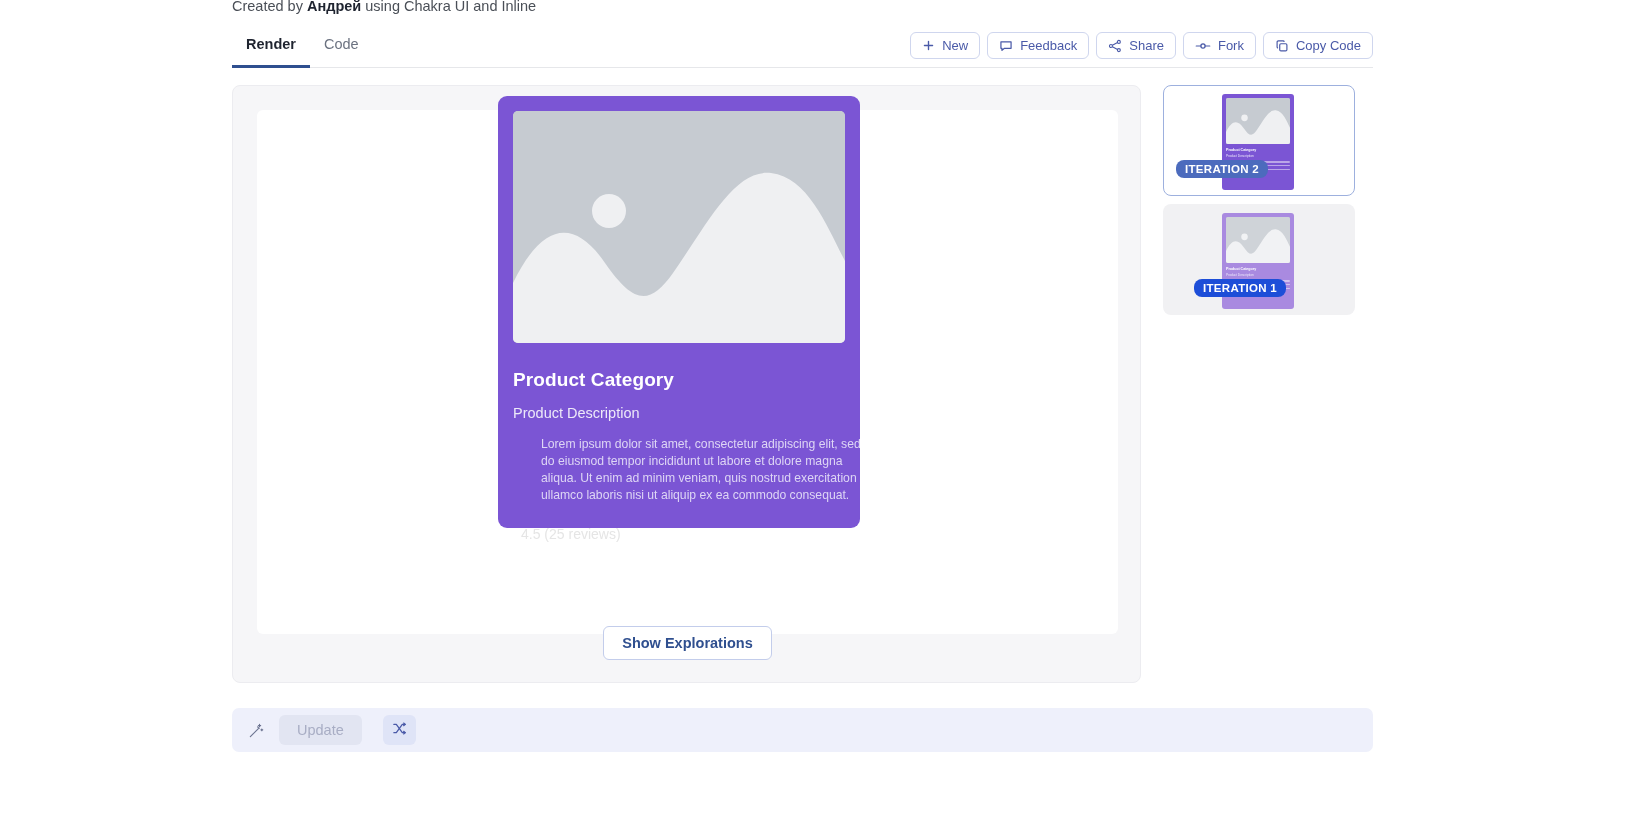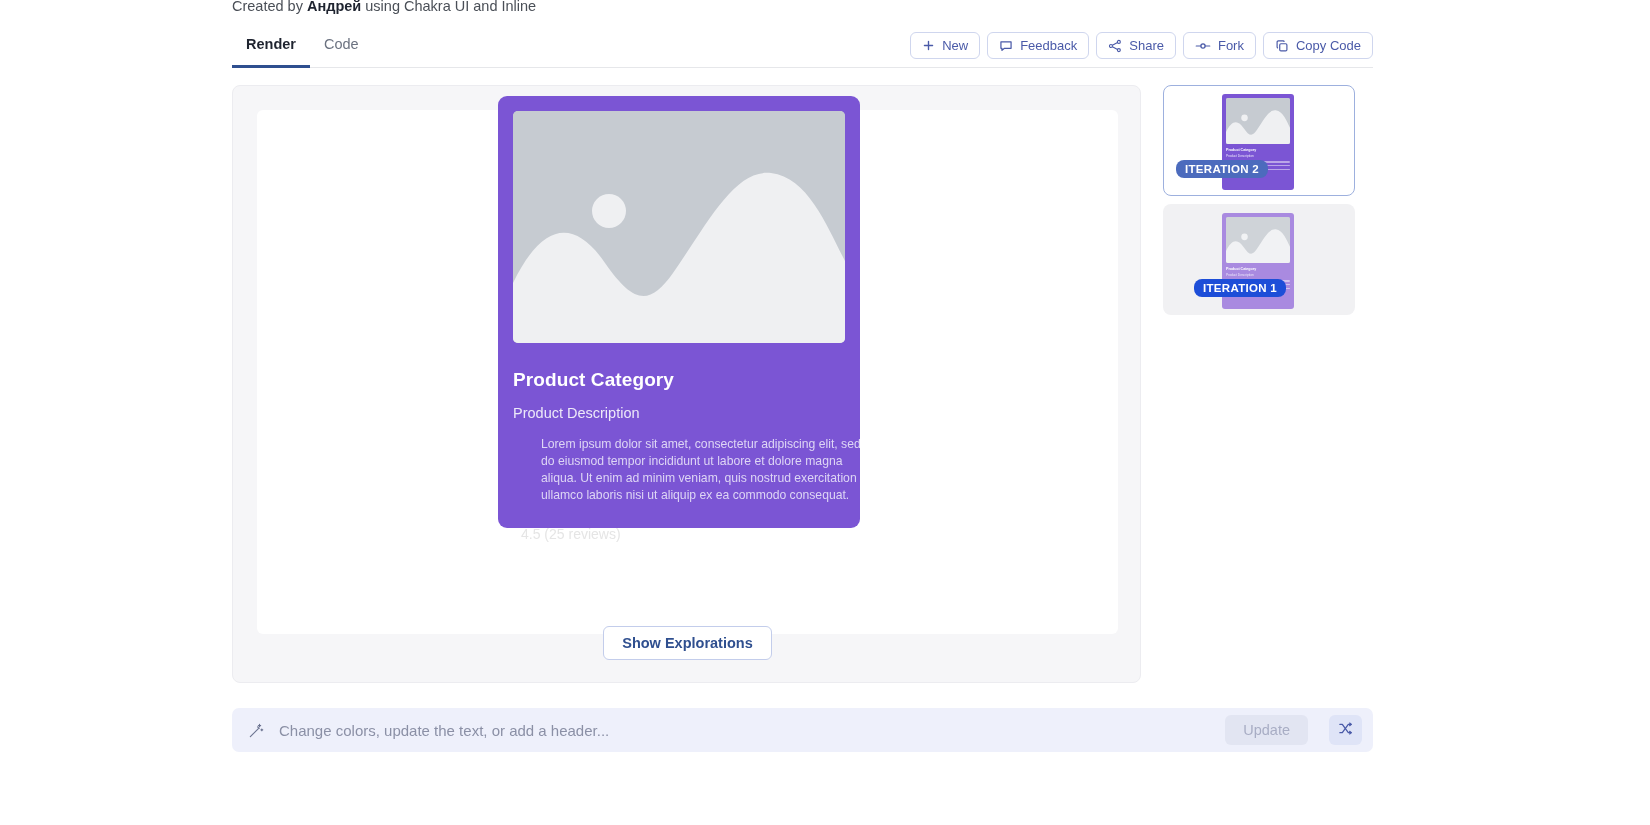"Change colors, update the text," input.prompt-input { html: <input> -> none }
